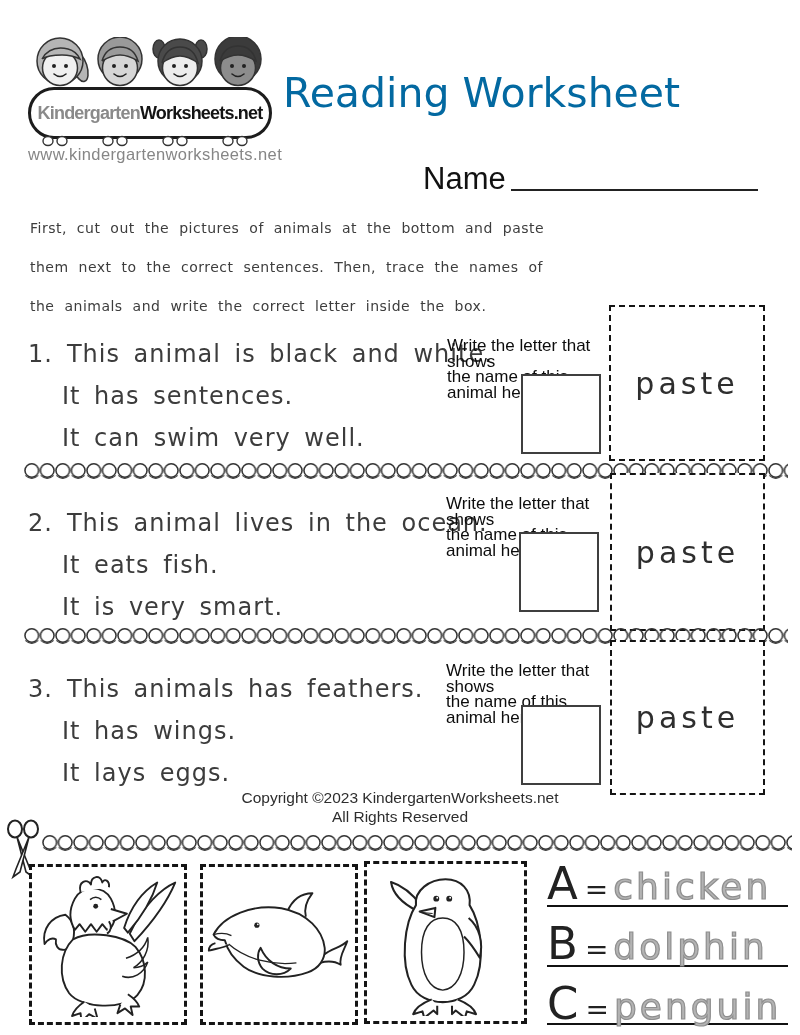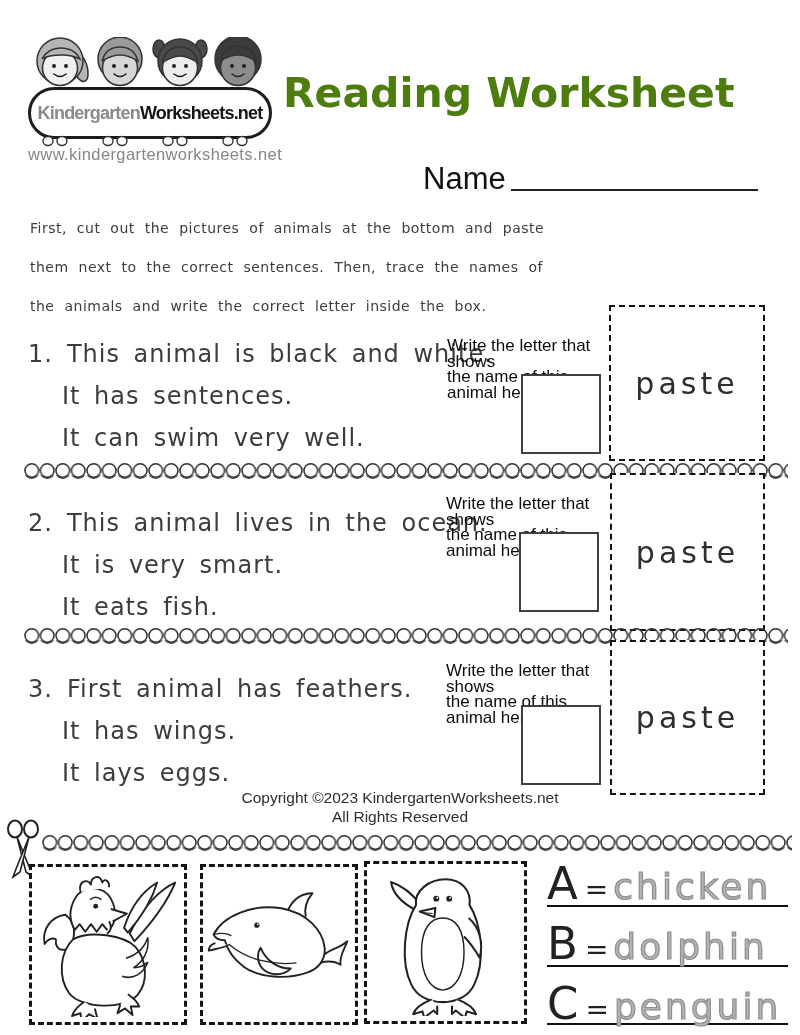"Reading Worksheet" #title { color: #4d7c0f -> #0369a1; font-weight: bold -> none }
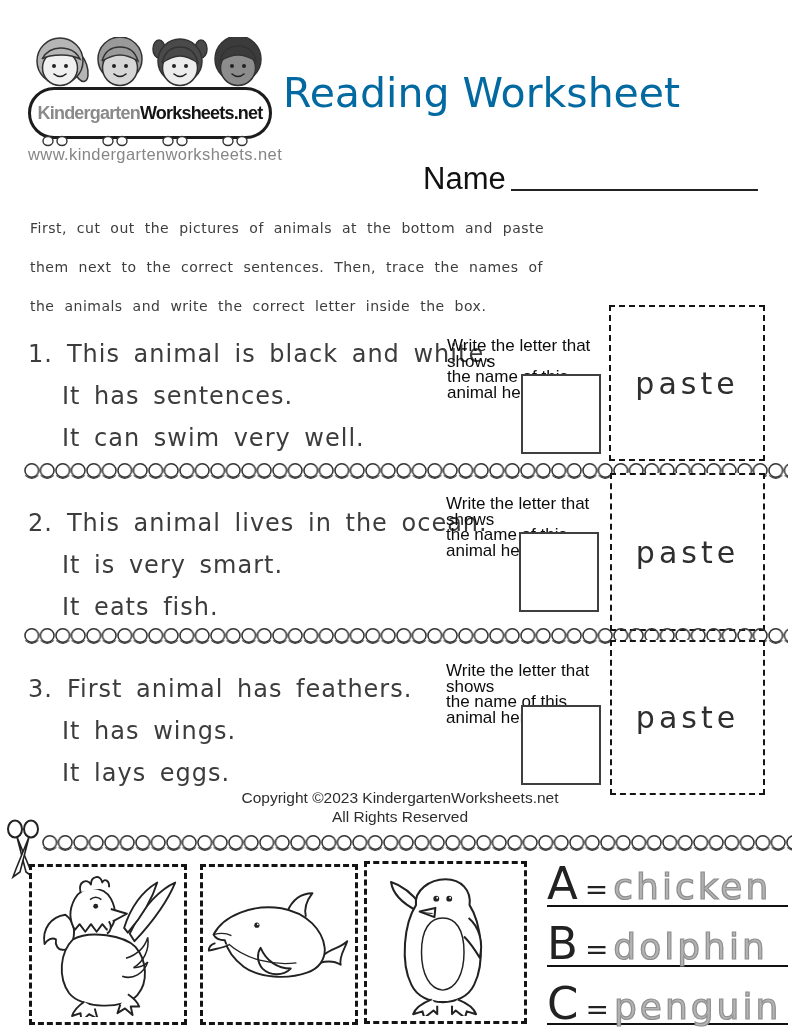"It is very smart." div.q-line { order: before "It eats fish." -> after "It eats fish." }
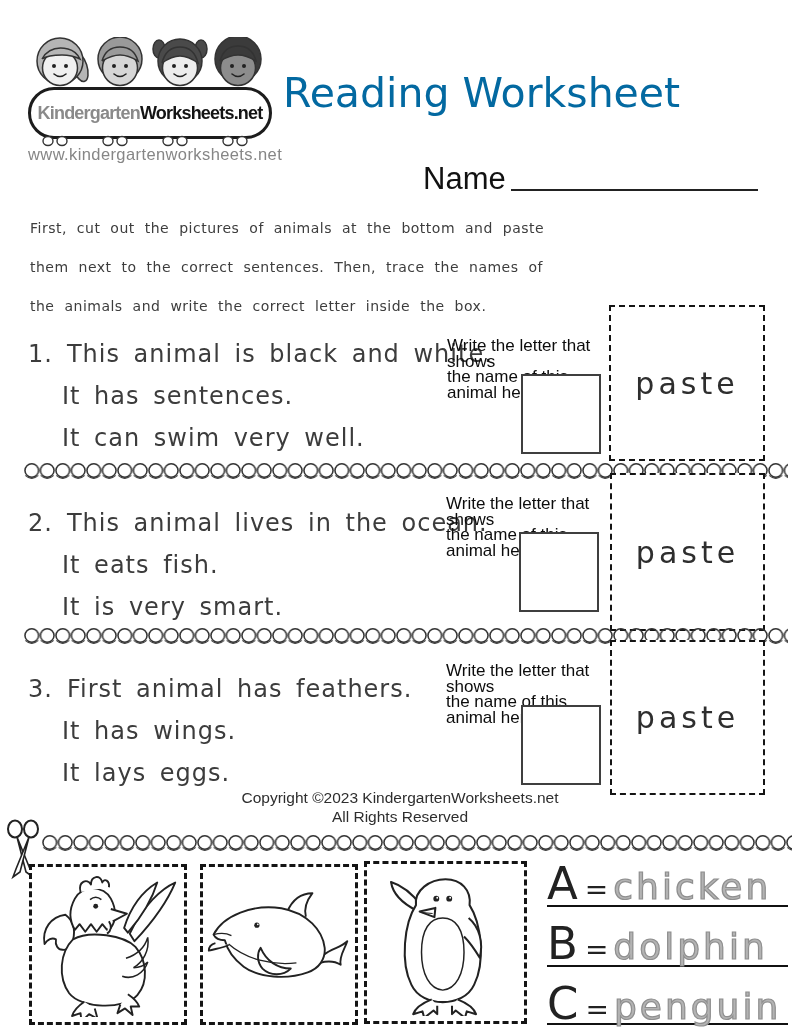"First animal has feathers." span { text: First animal -> This animals }
